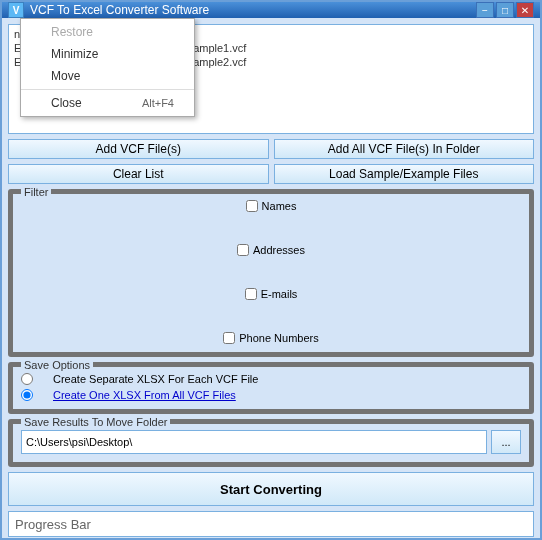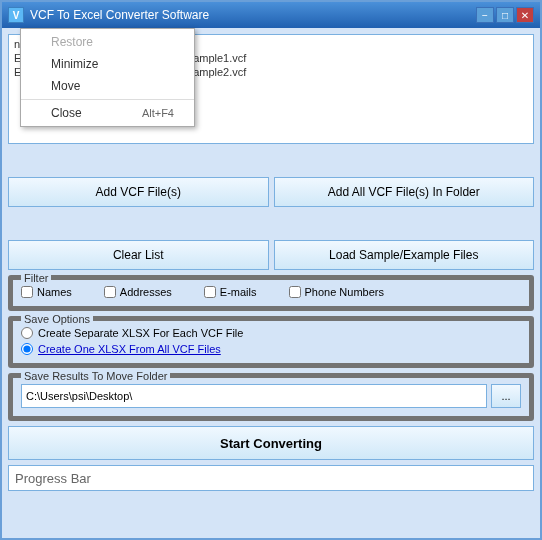"Add VCF File(s)" .btn { height: 30px -> 20px; margin-top: 28px -> none }
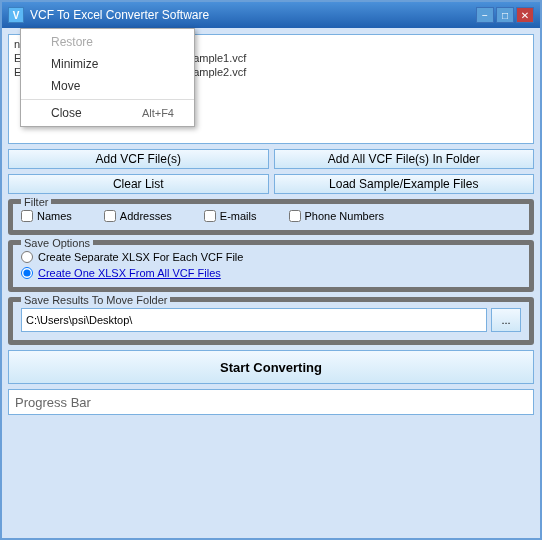"Names" .filter-row { flex-direction: none -> column }
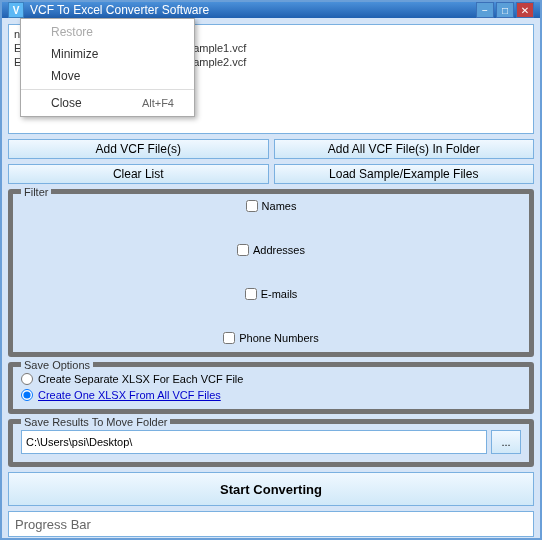"Create Separate XLSX For Each" .radio-item { gap: 5px -> 20px }
